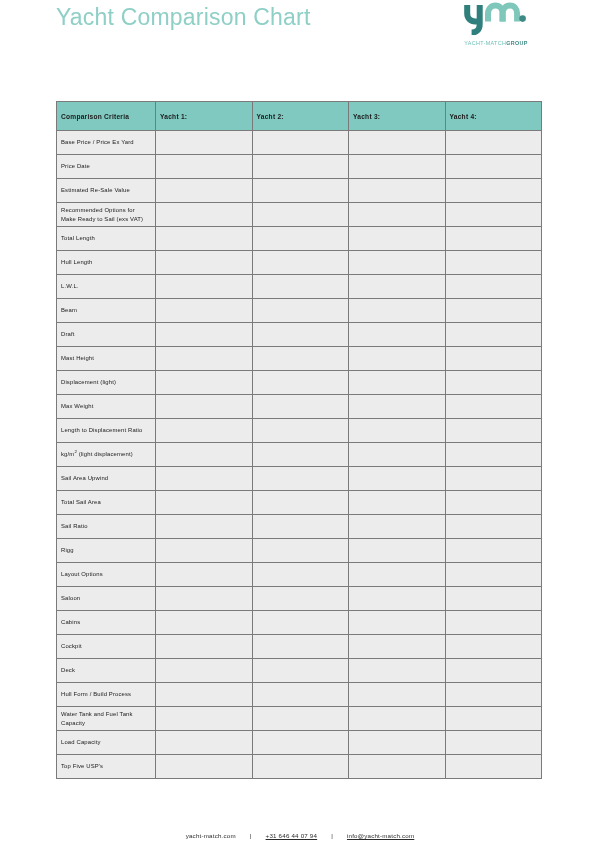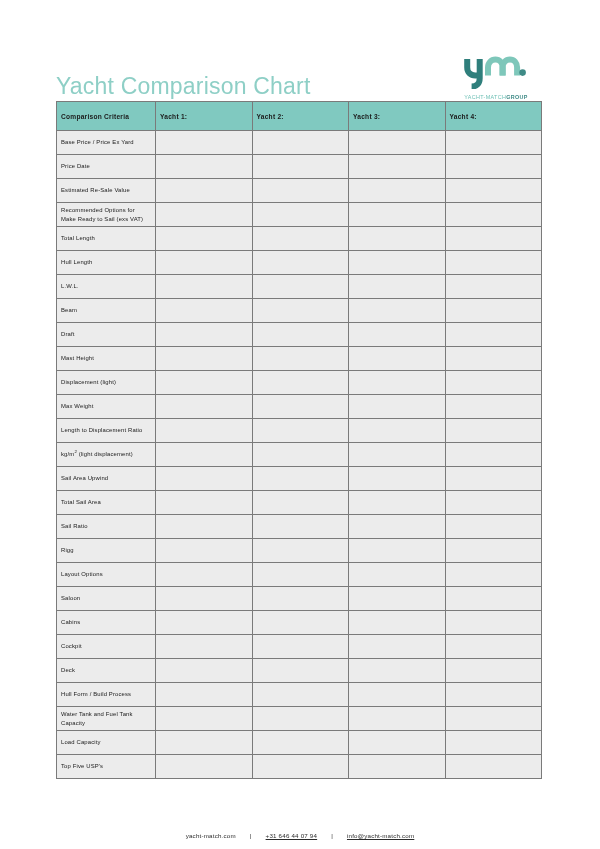"Yacht Comparison Chart" .doc-header { align-items: flex-end -> flex-start }
